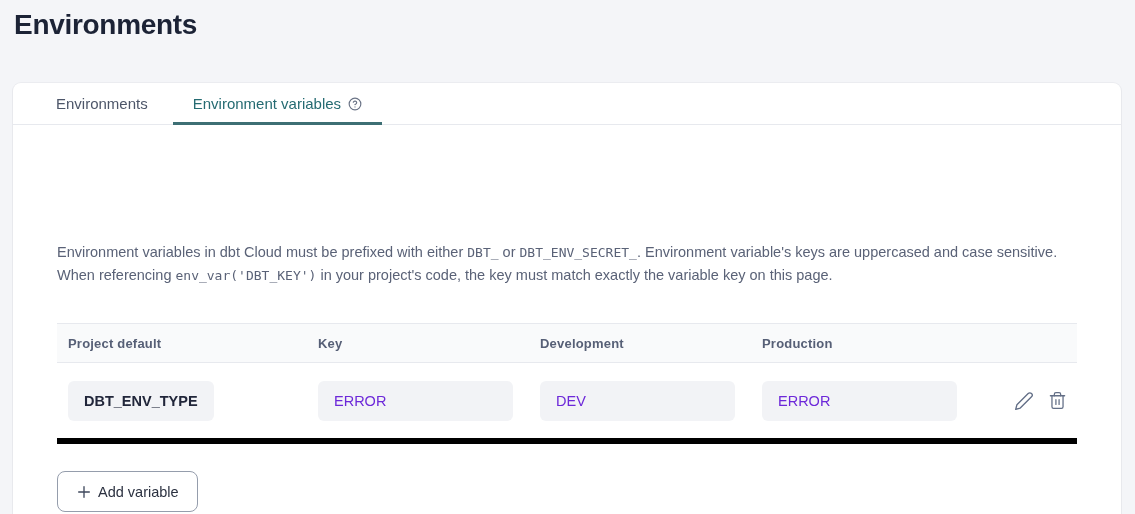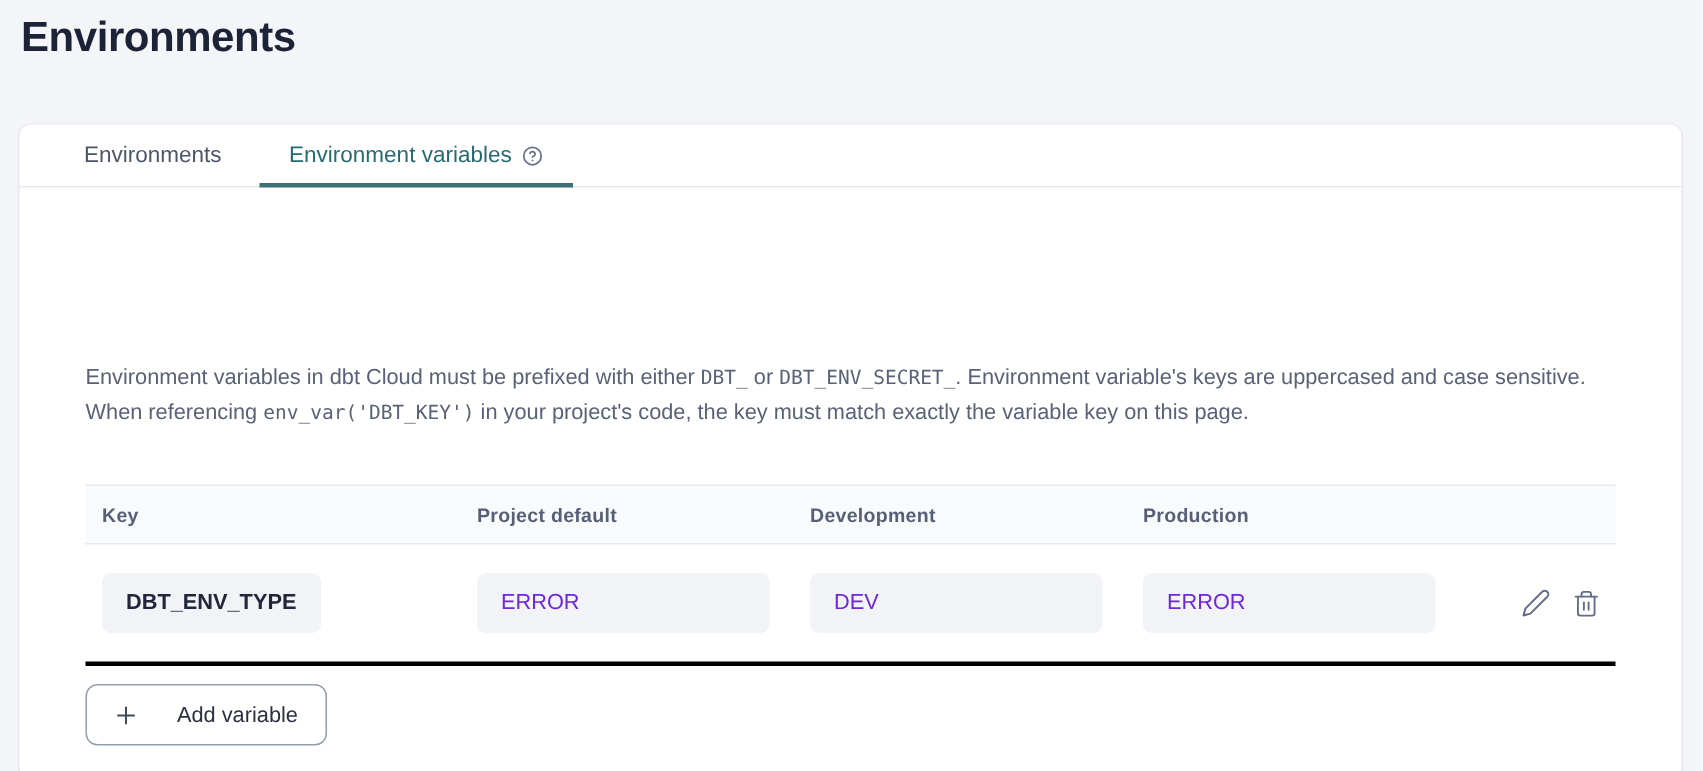"Key" div { order: before "Project default" -> after "Project default" }
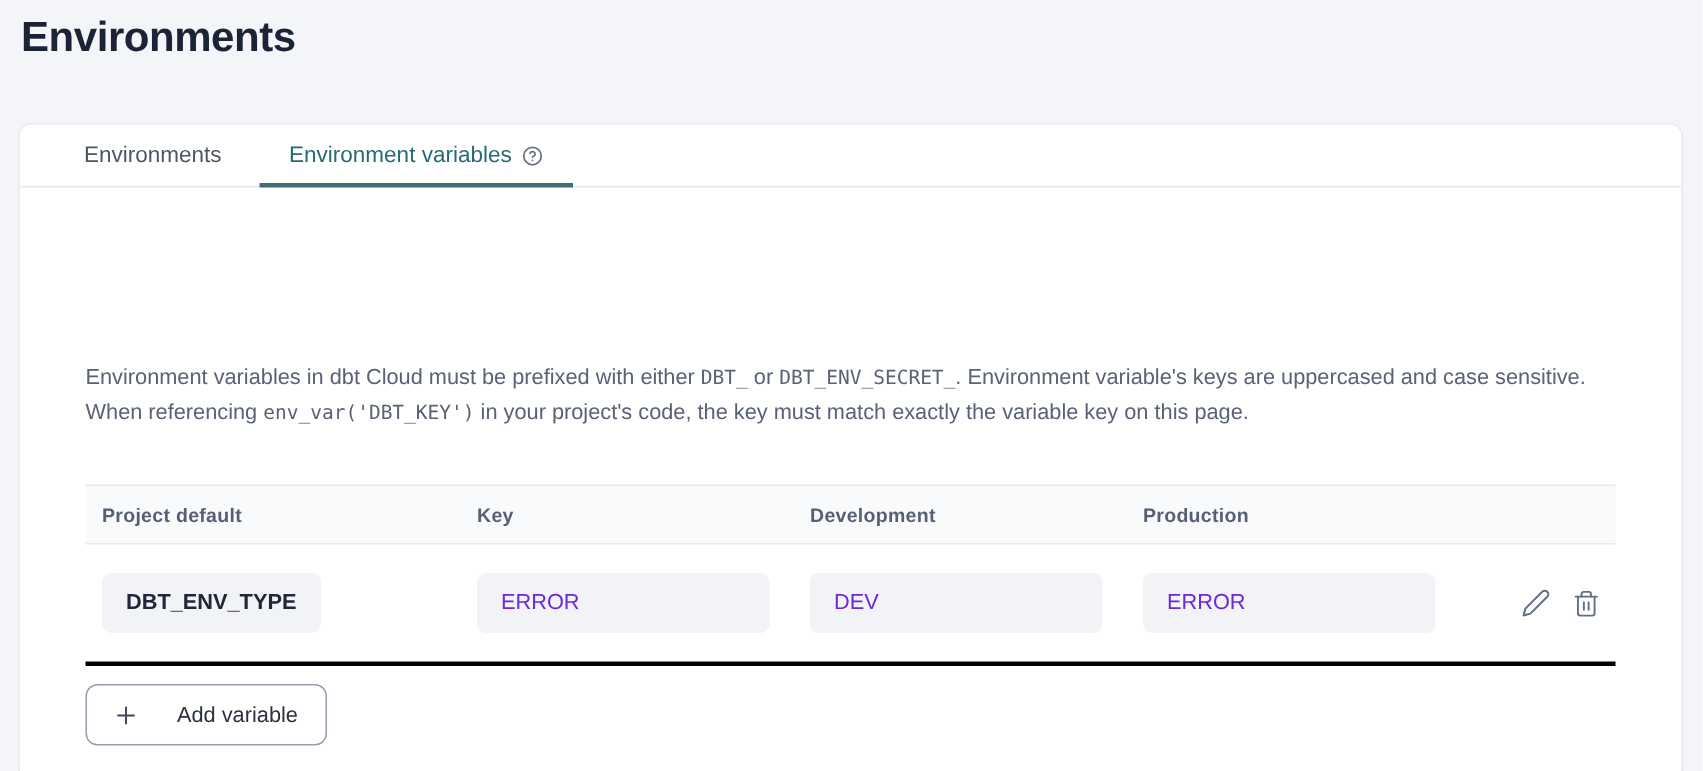"DBT_ENV_TYPE" .tbl-row { border-bottom: 3px solid #000000 -> 6px solid #000000 }
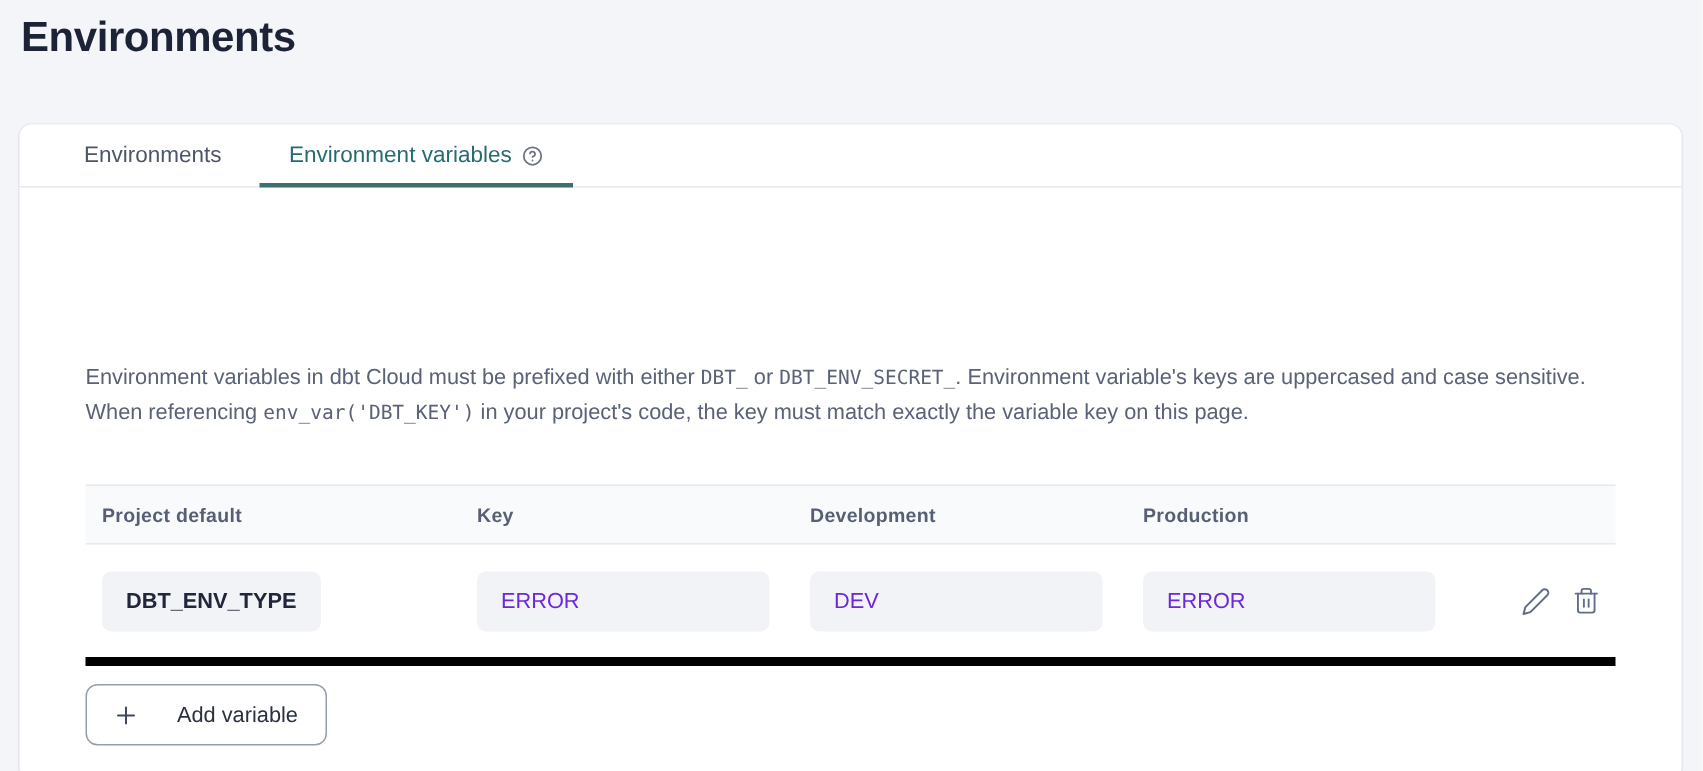"Add variable" .add-btn { gap: 26px -> 6px; margin-top: 12px -> 27px }
